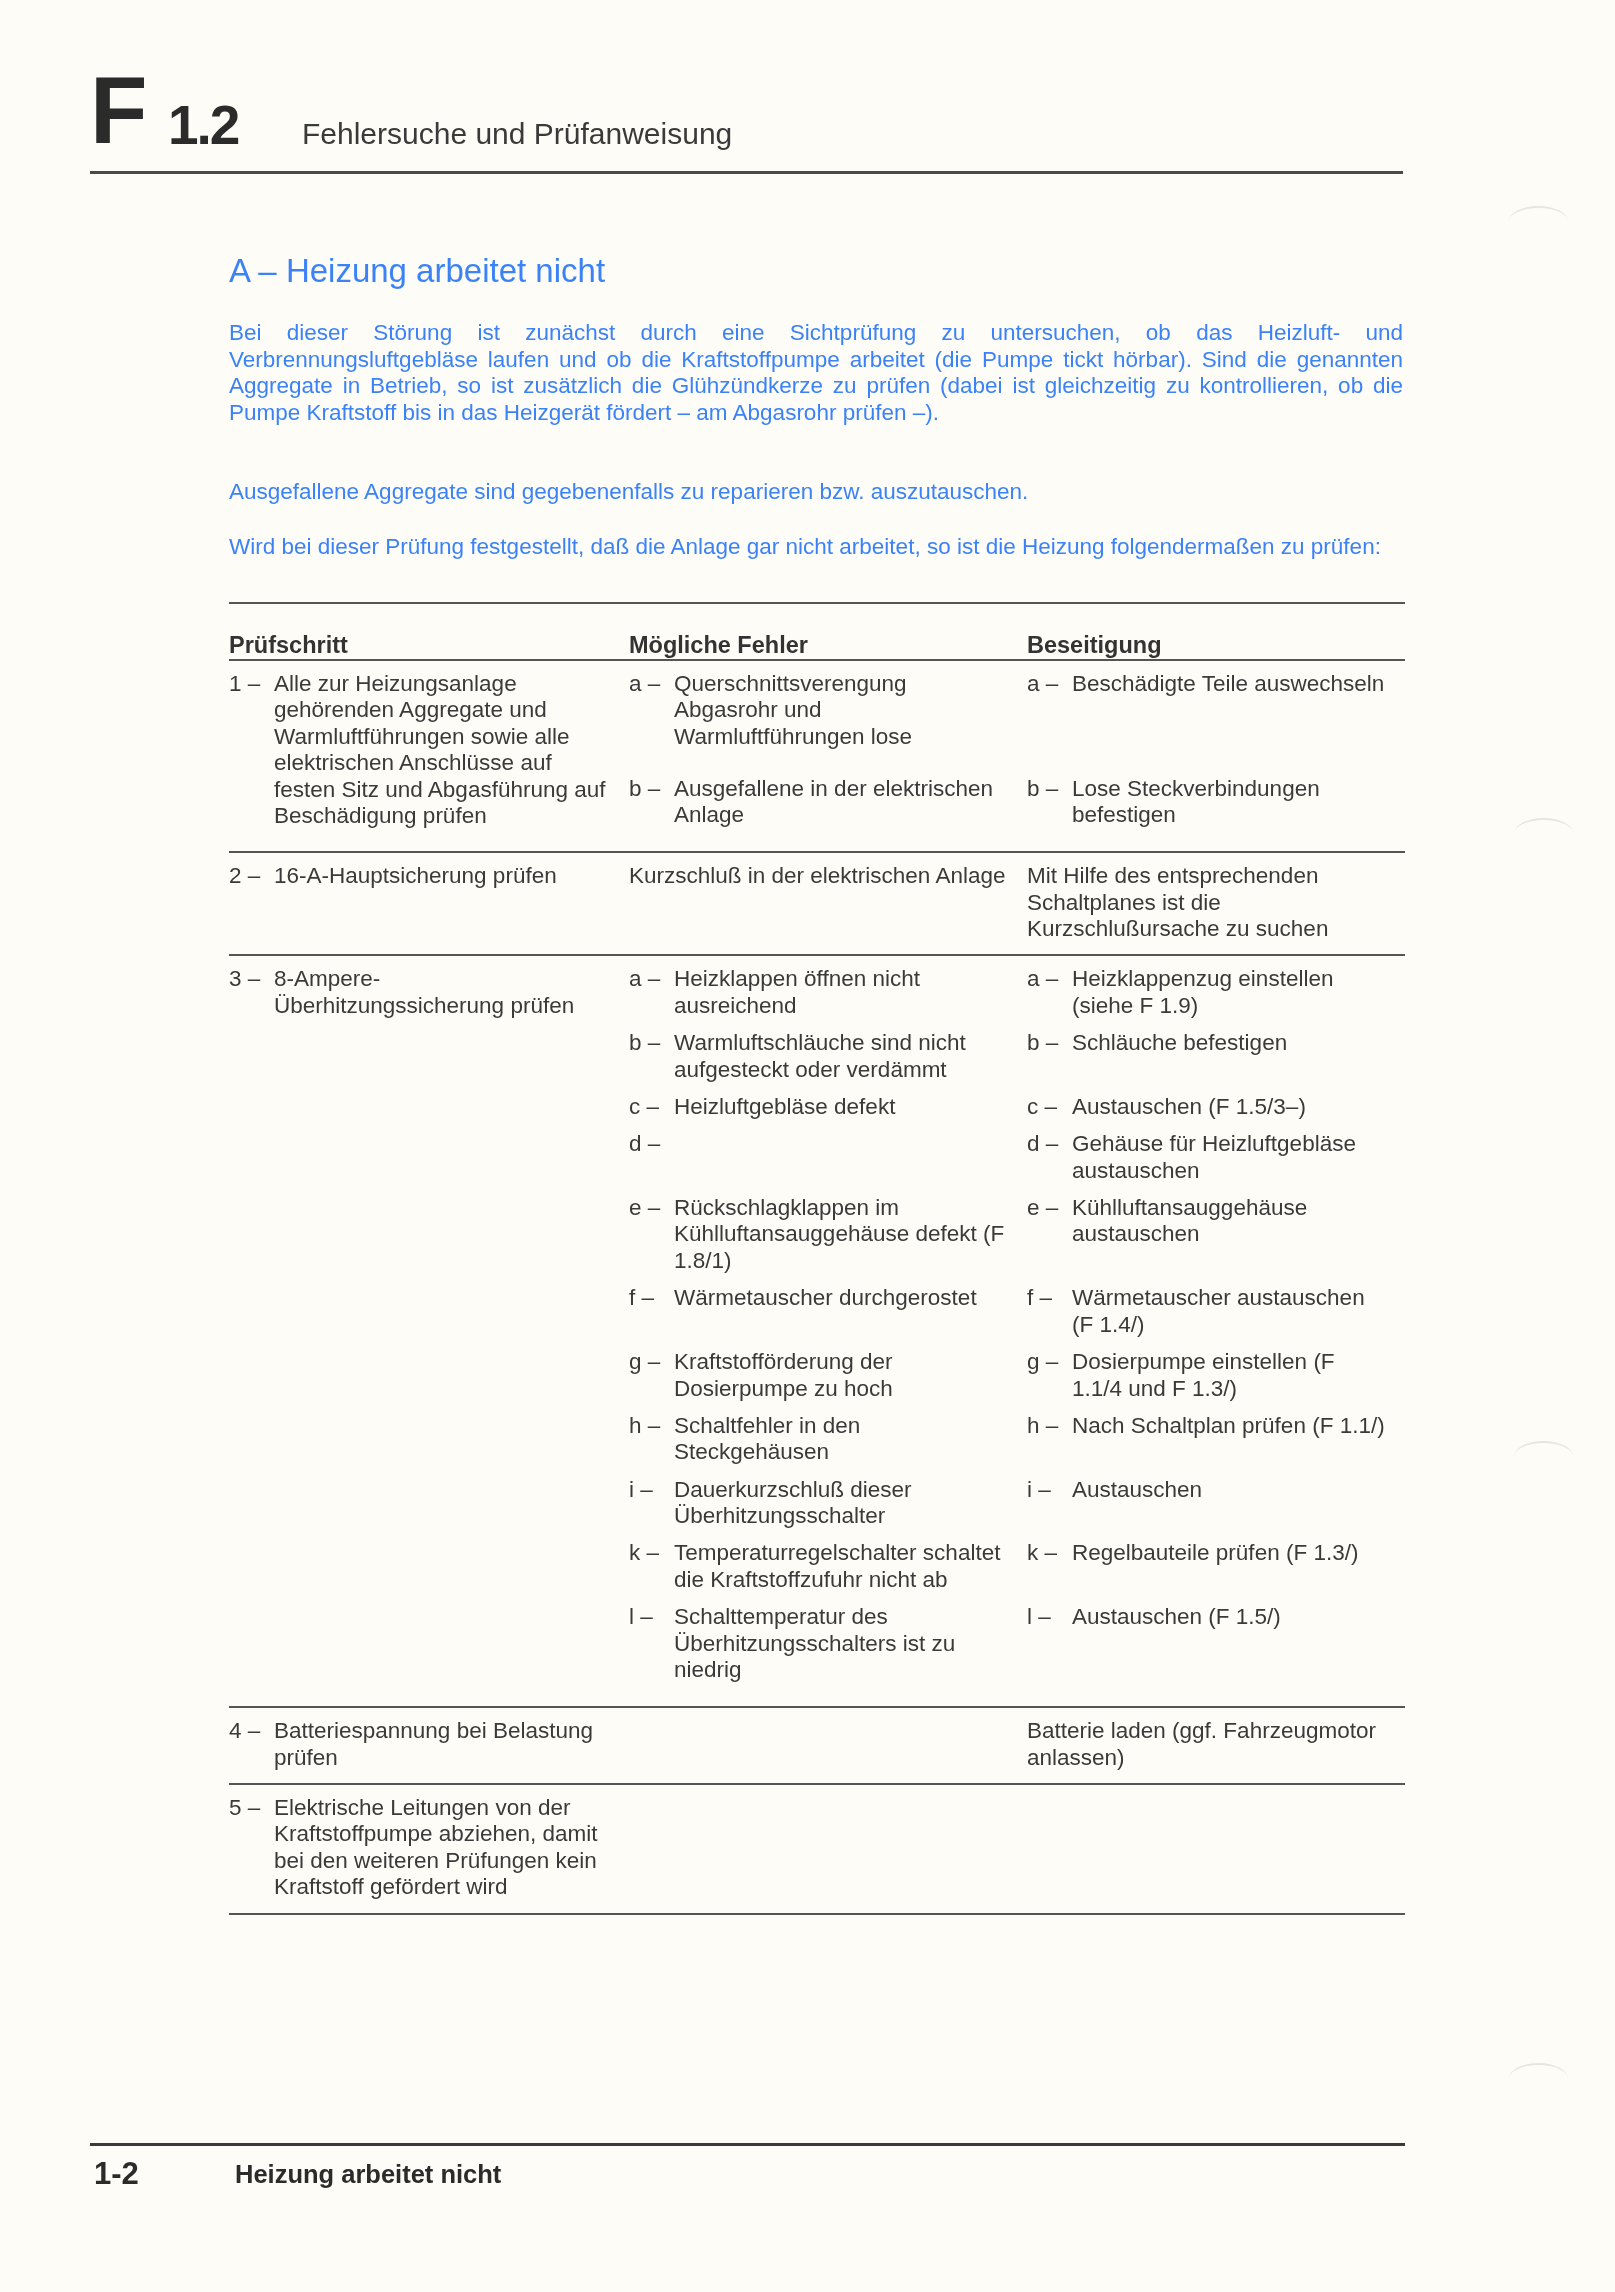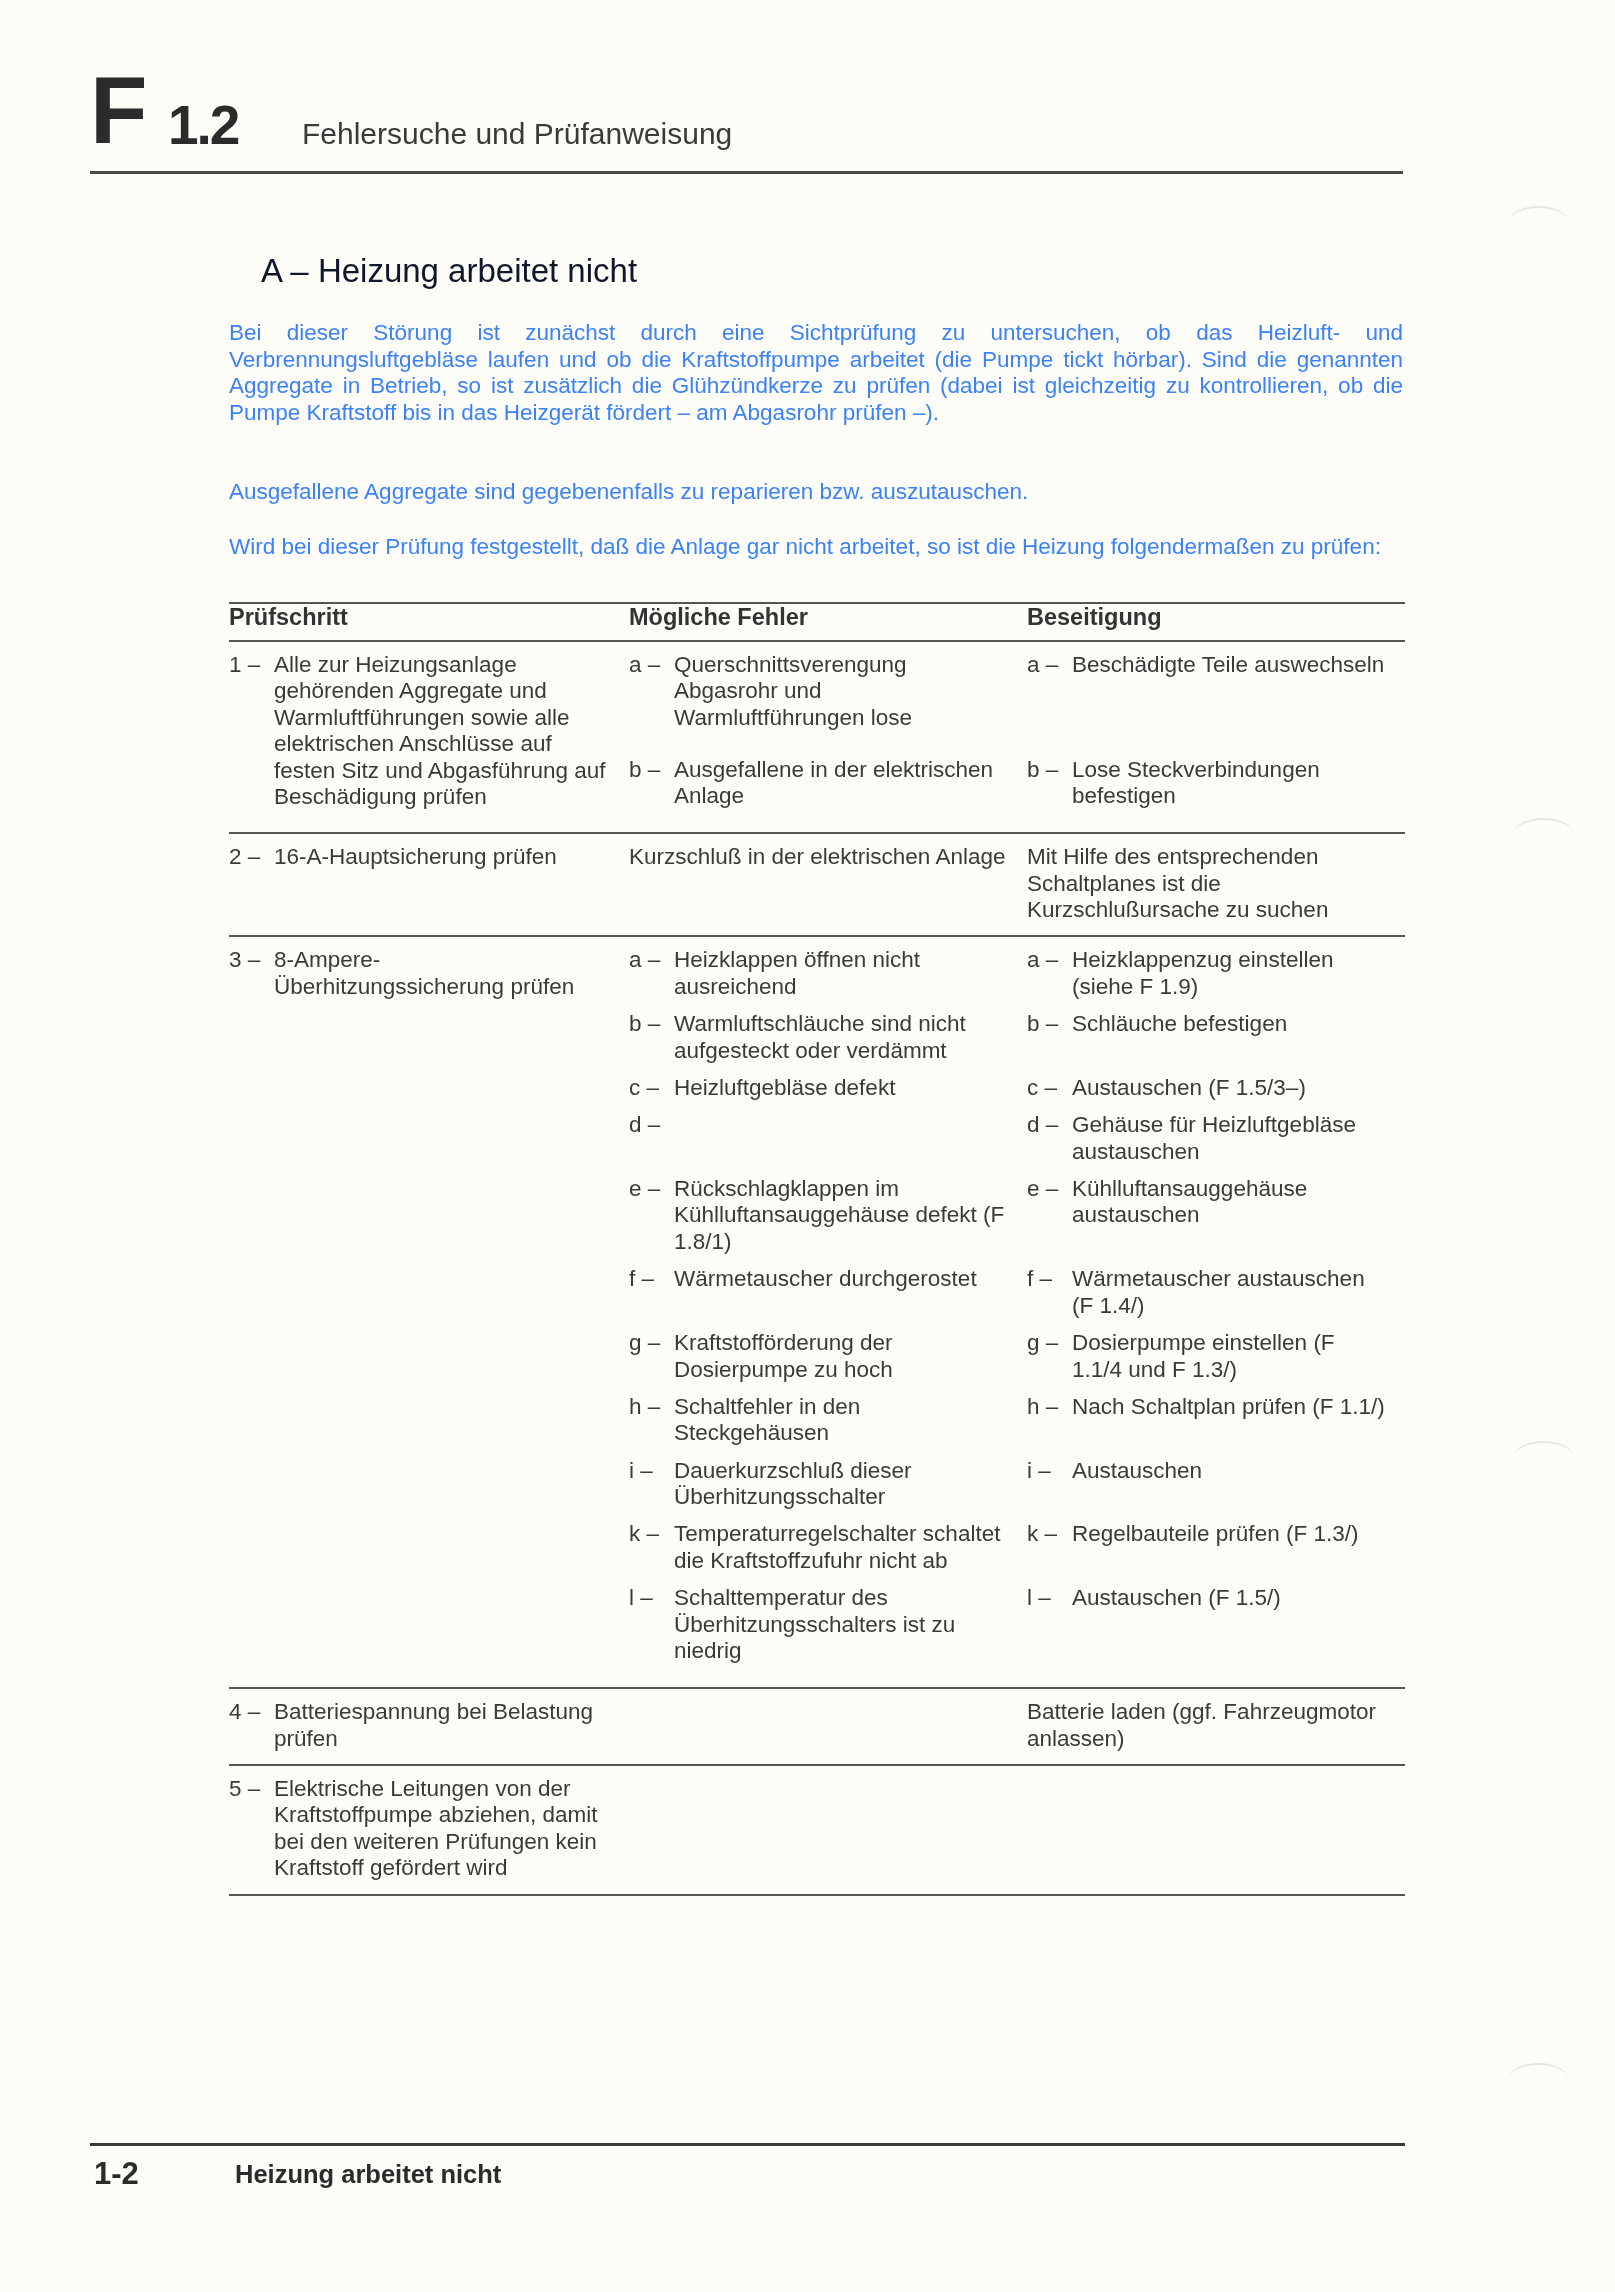"A – Heizung arbeitet nicht" .sec-title { color: #0f172a -> #3b82f6; margin-left: 32px -> none }
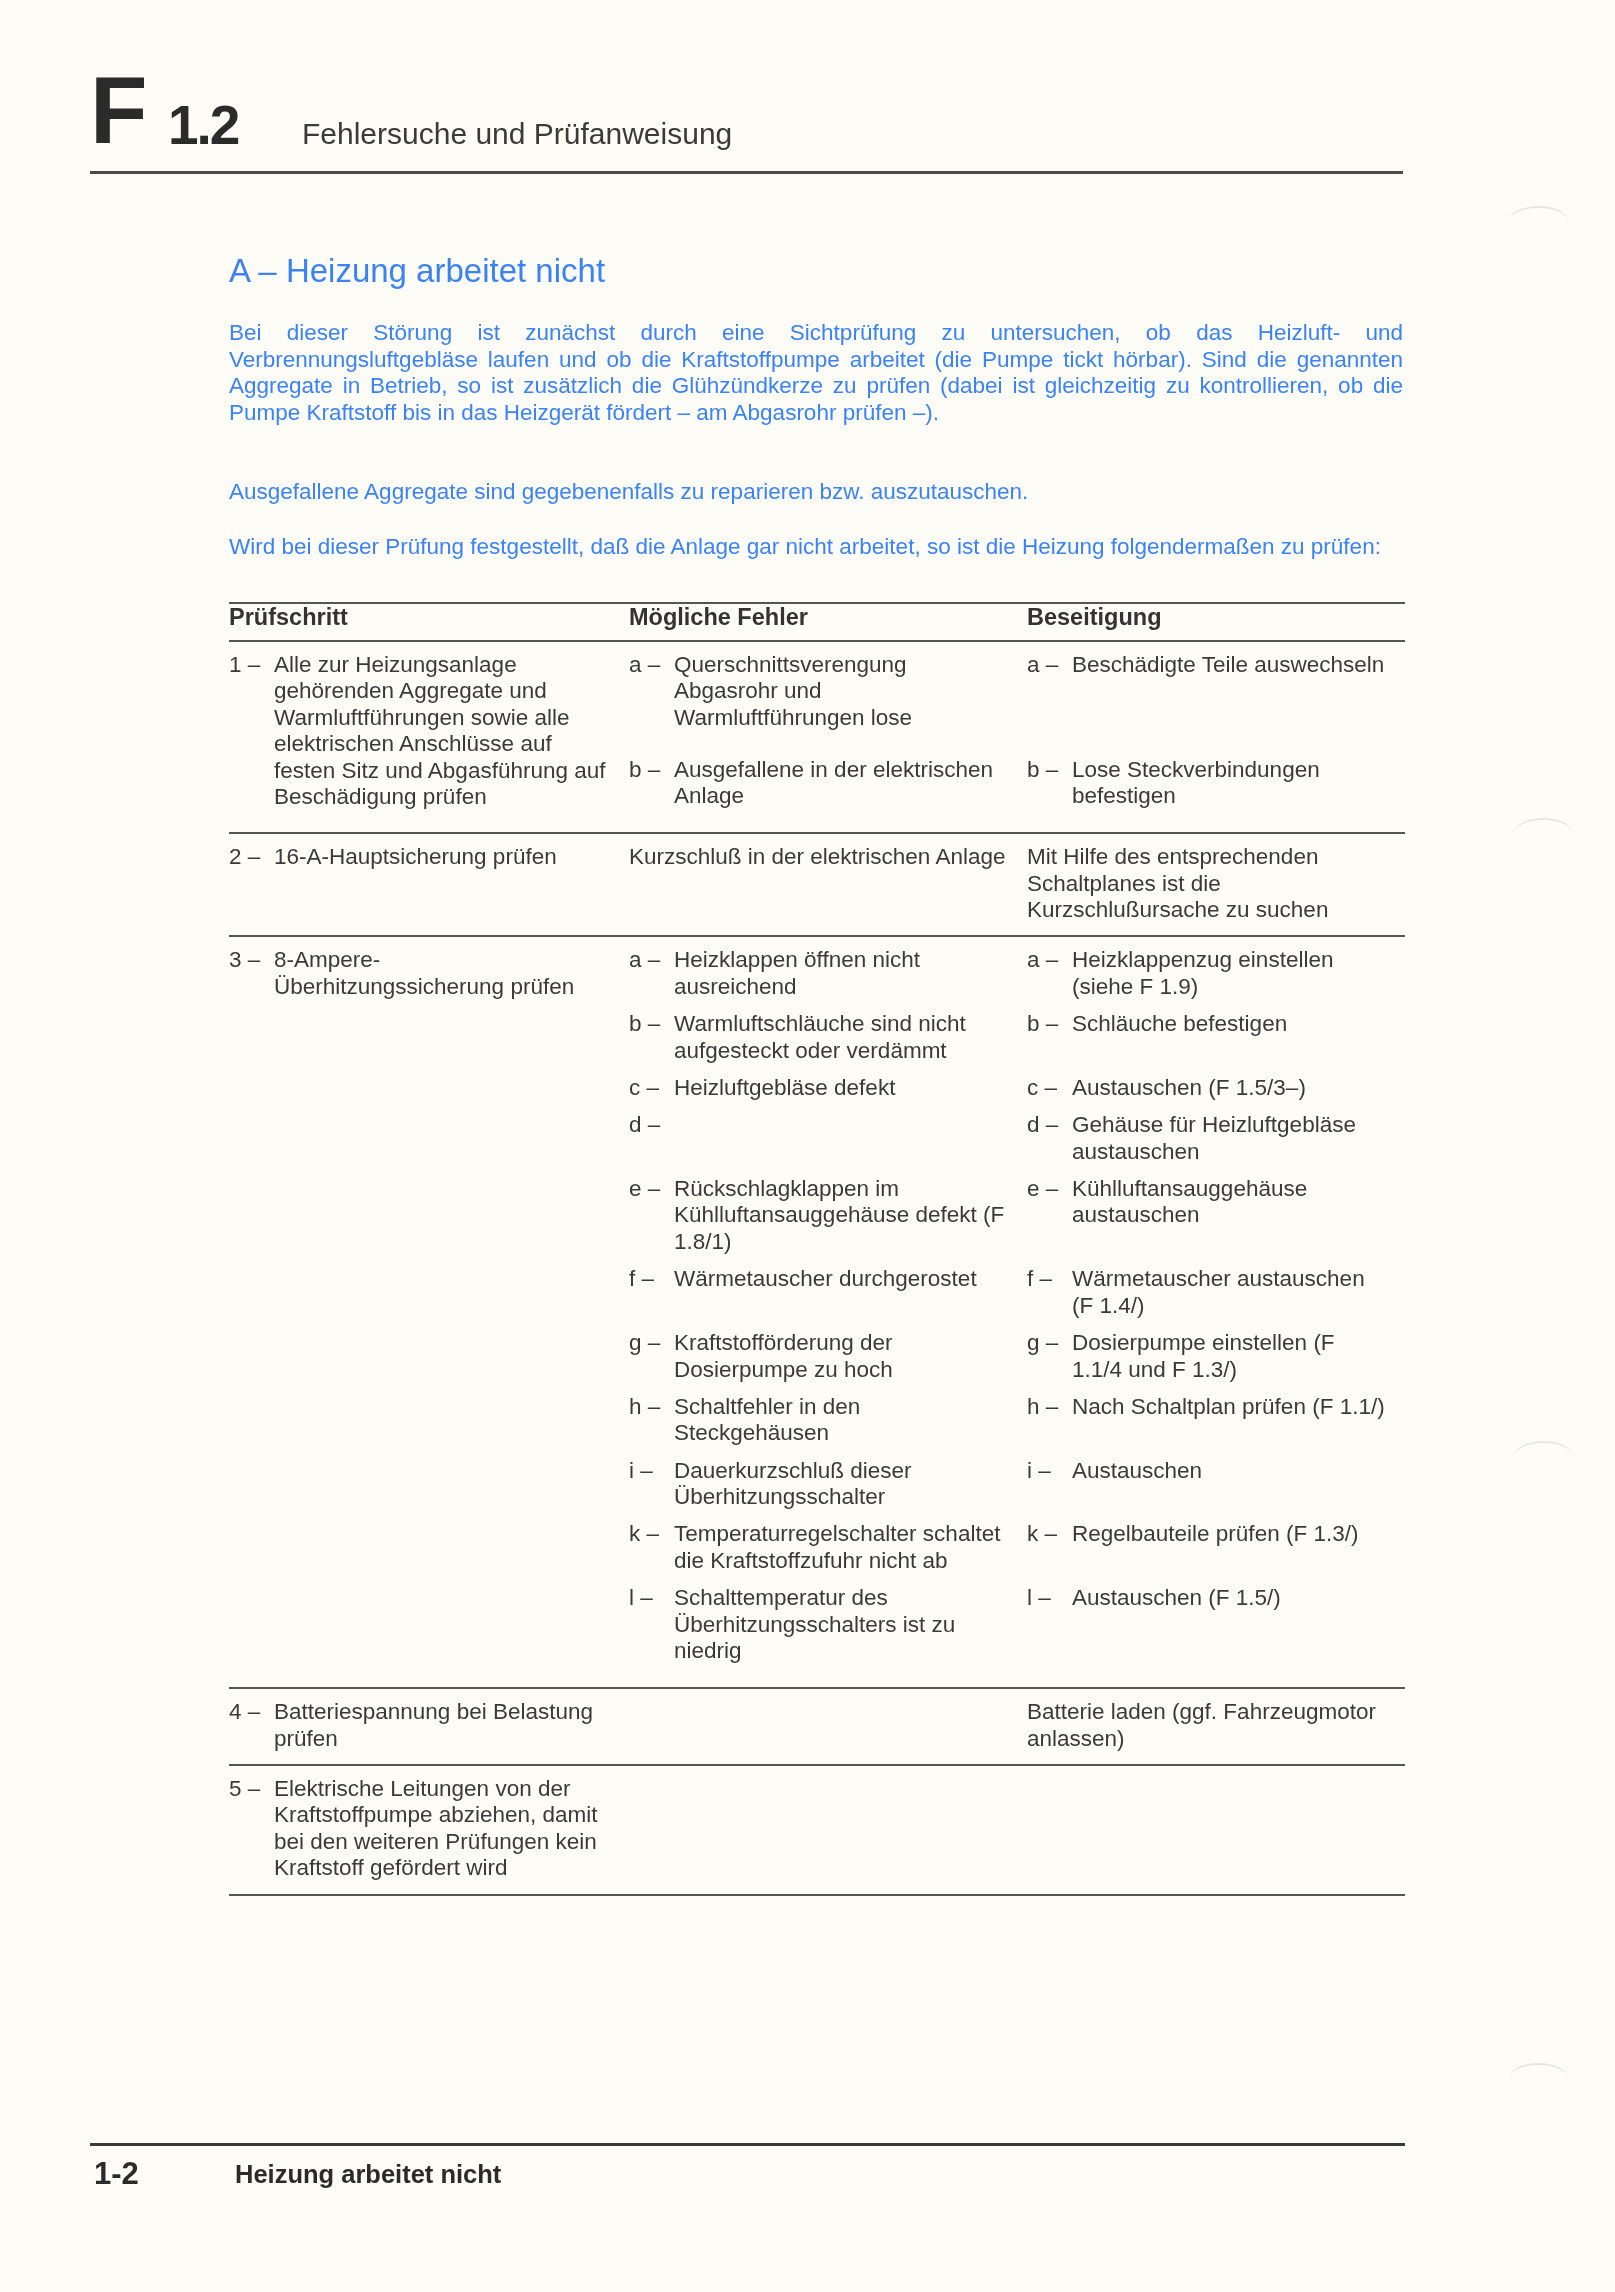"Prüfschritt" .thead { align-items: flex-start -> flex-end; height: 36px -> 55px }
